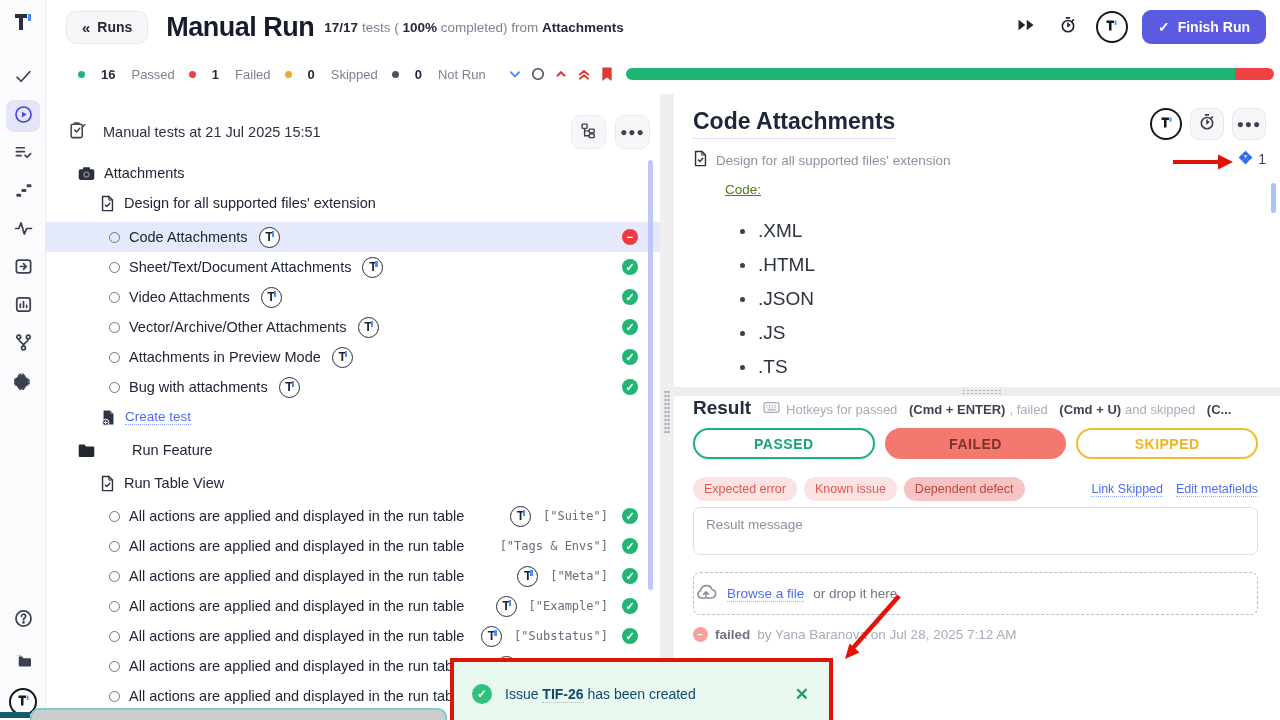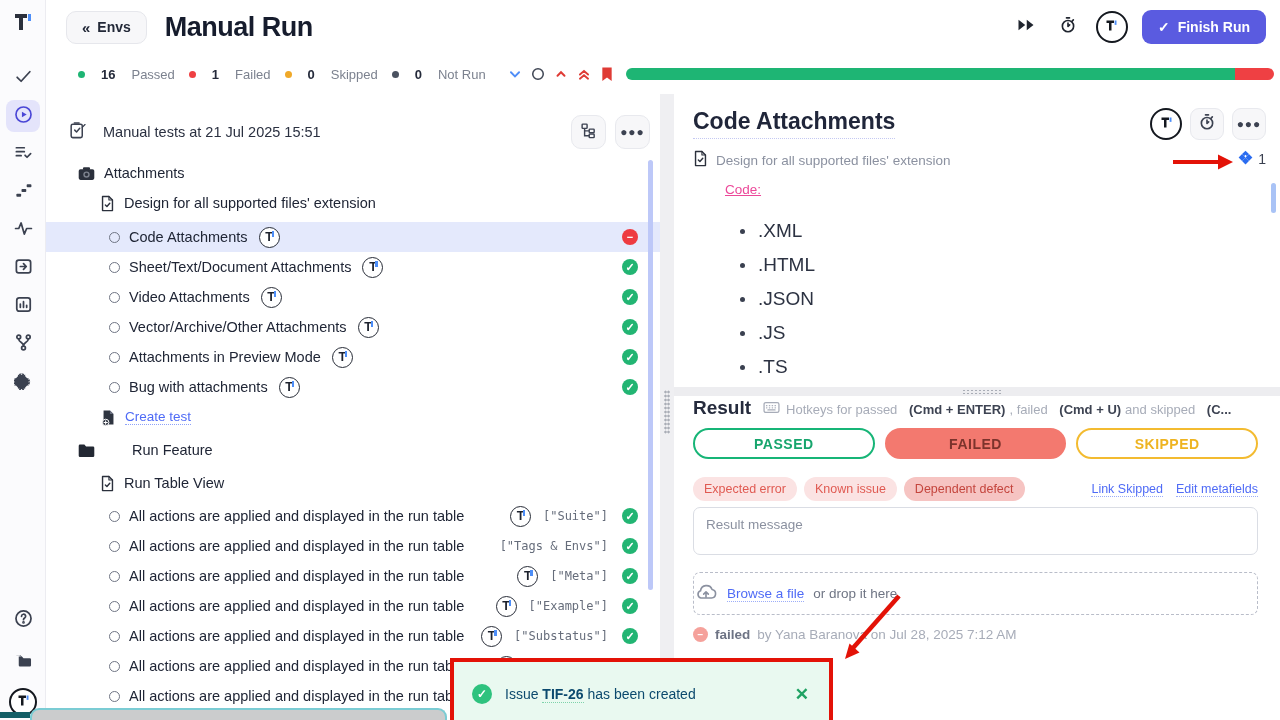"Envs" span { text: Envs -> Runs }
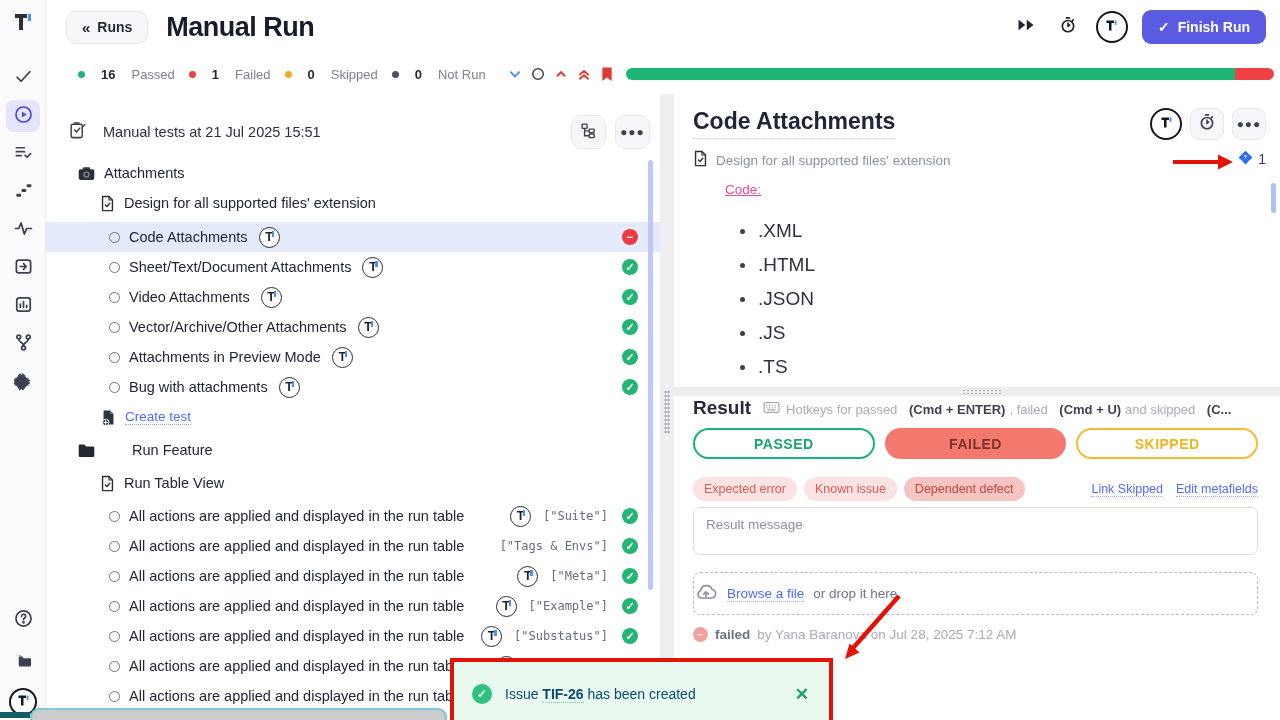"17/17 tests ( 100% completed)" div.run-sub { html: none -> <div> <b>17/17</b> <span>tests (</span> <b>100%</b> <span>completed) from</span> <b>Attachments</b> </div> }
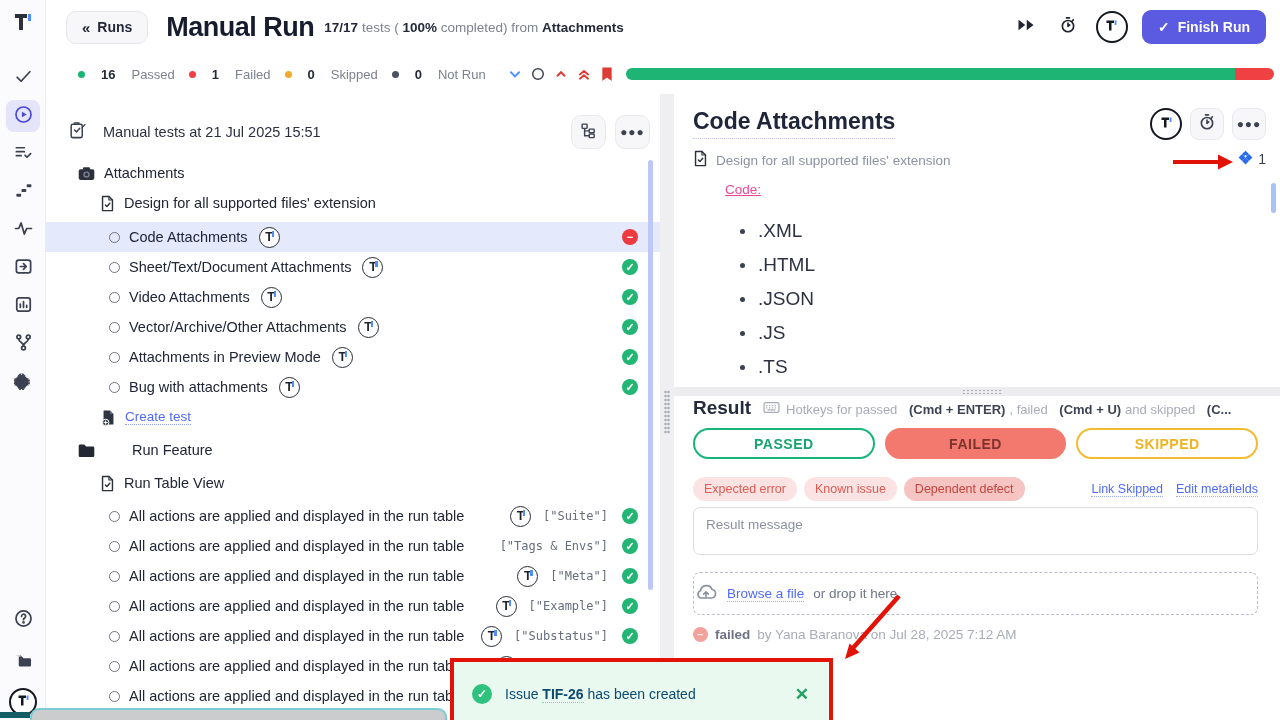"Code:" .code-label { color: #ec4899 -> #4d7c0f }
